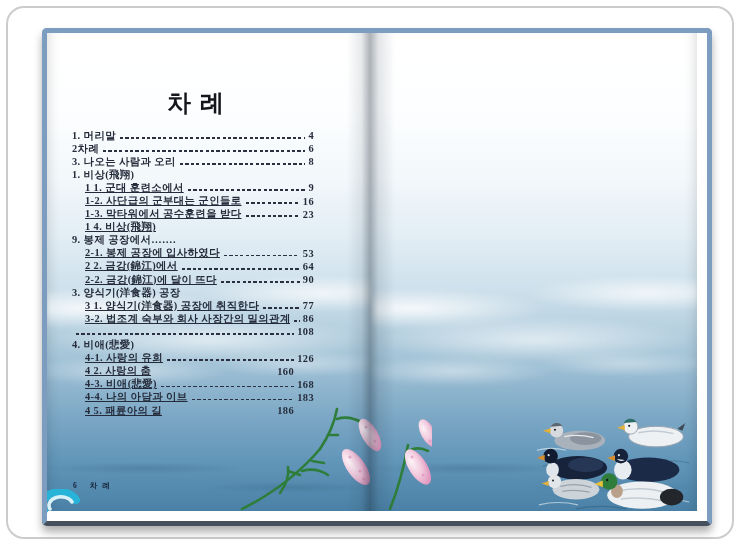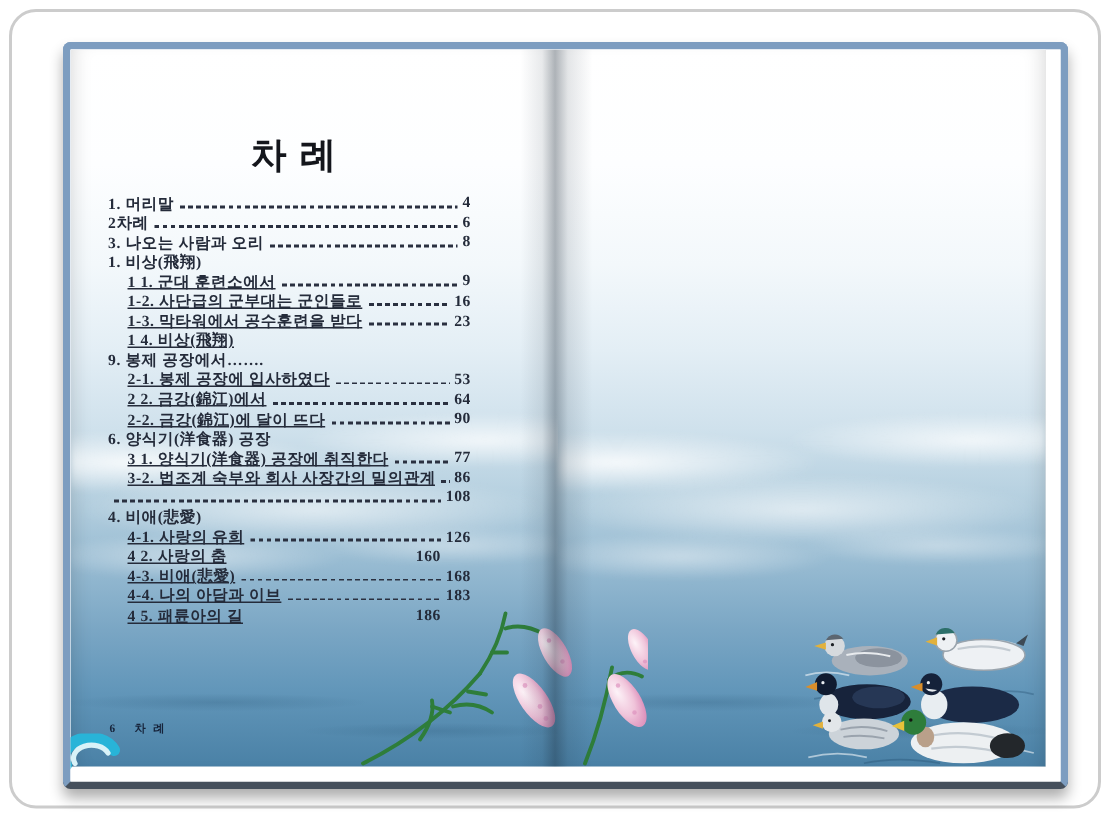"6. 양식기(洋食器) 공장" span.t { text: 6 -> 3 }
